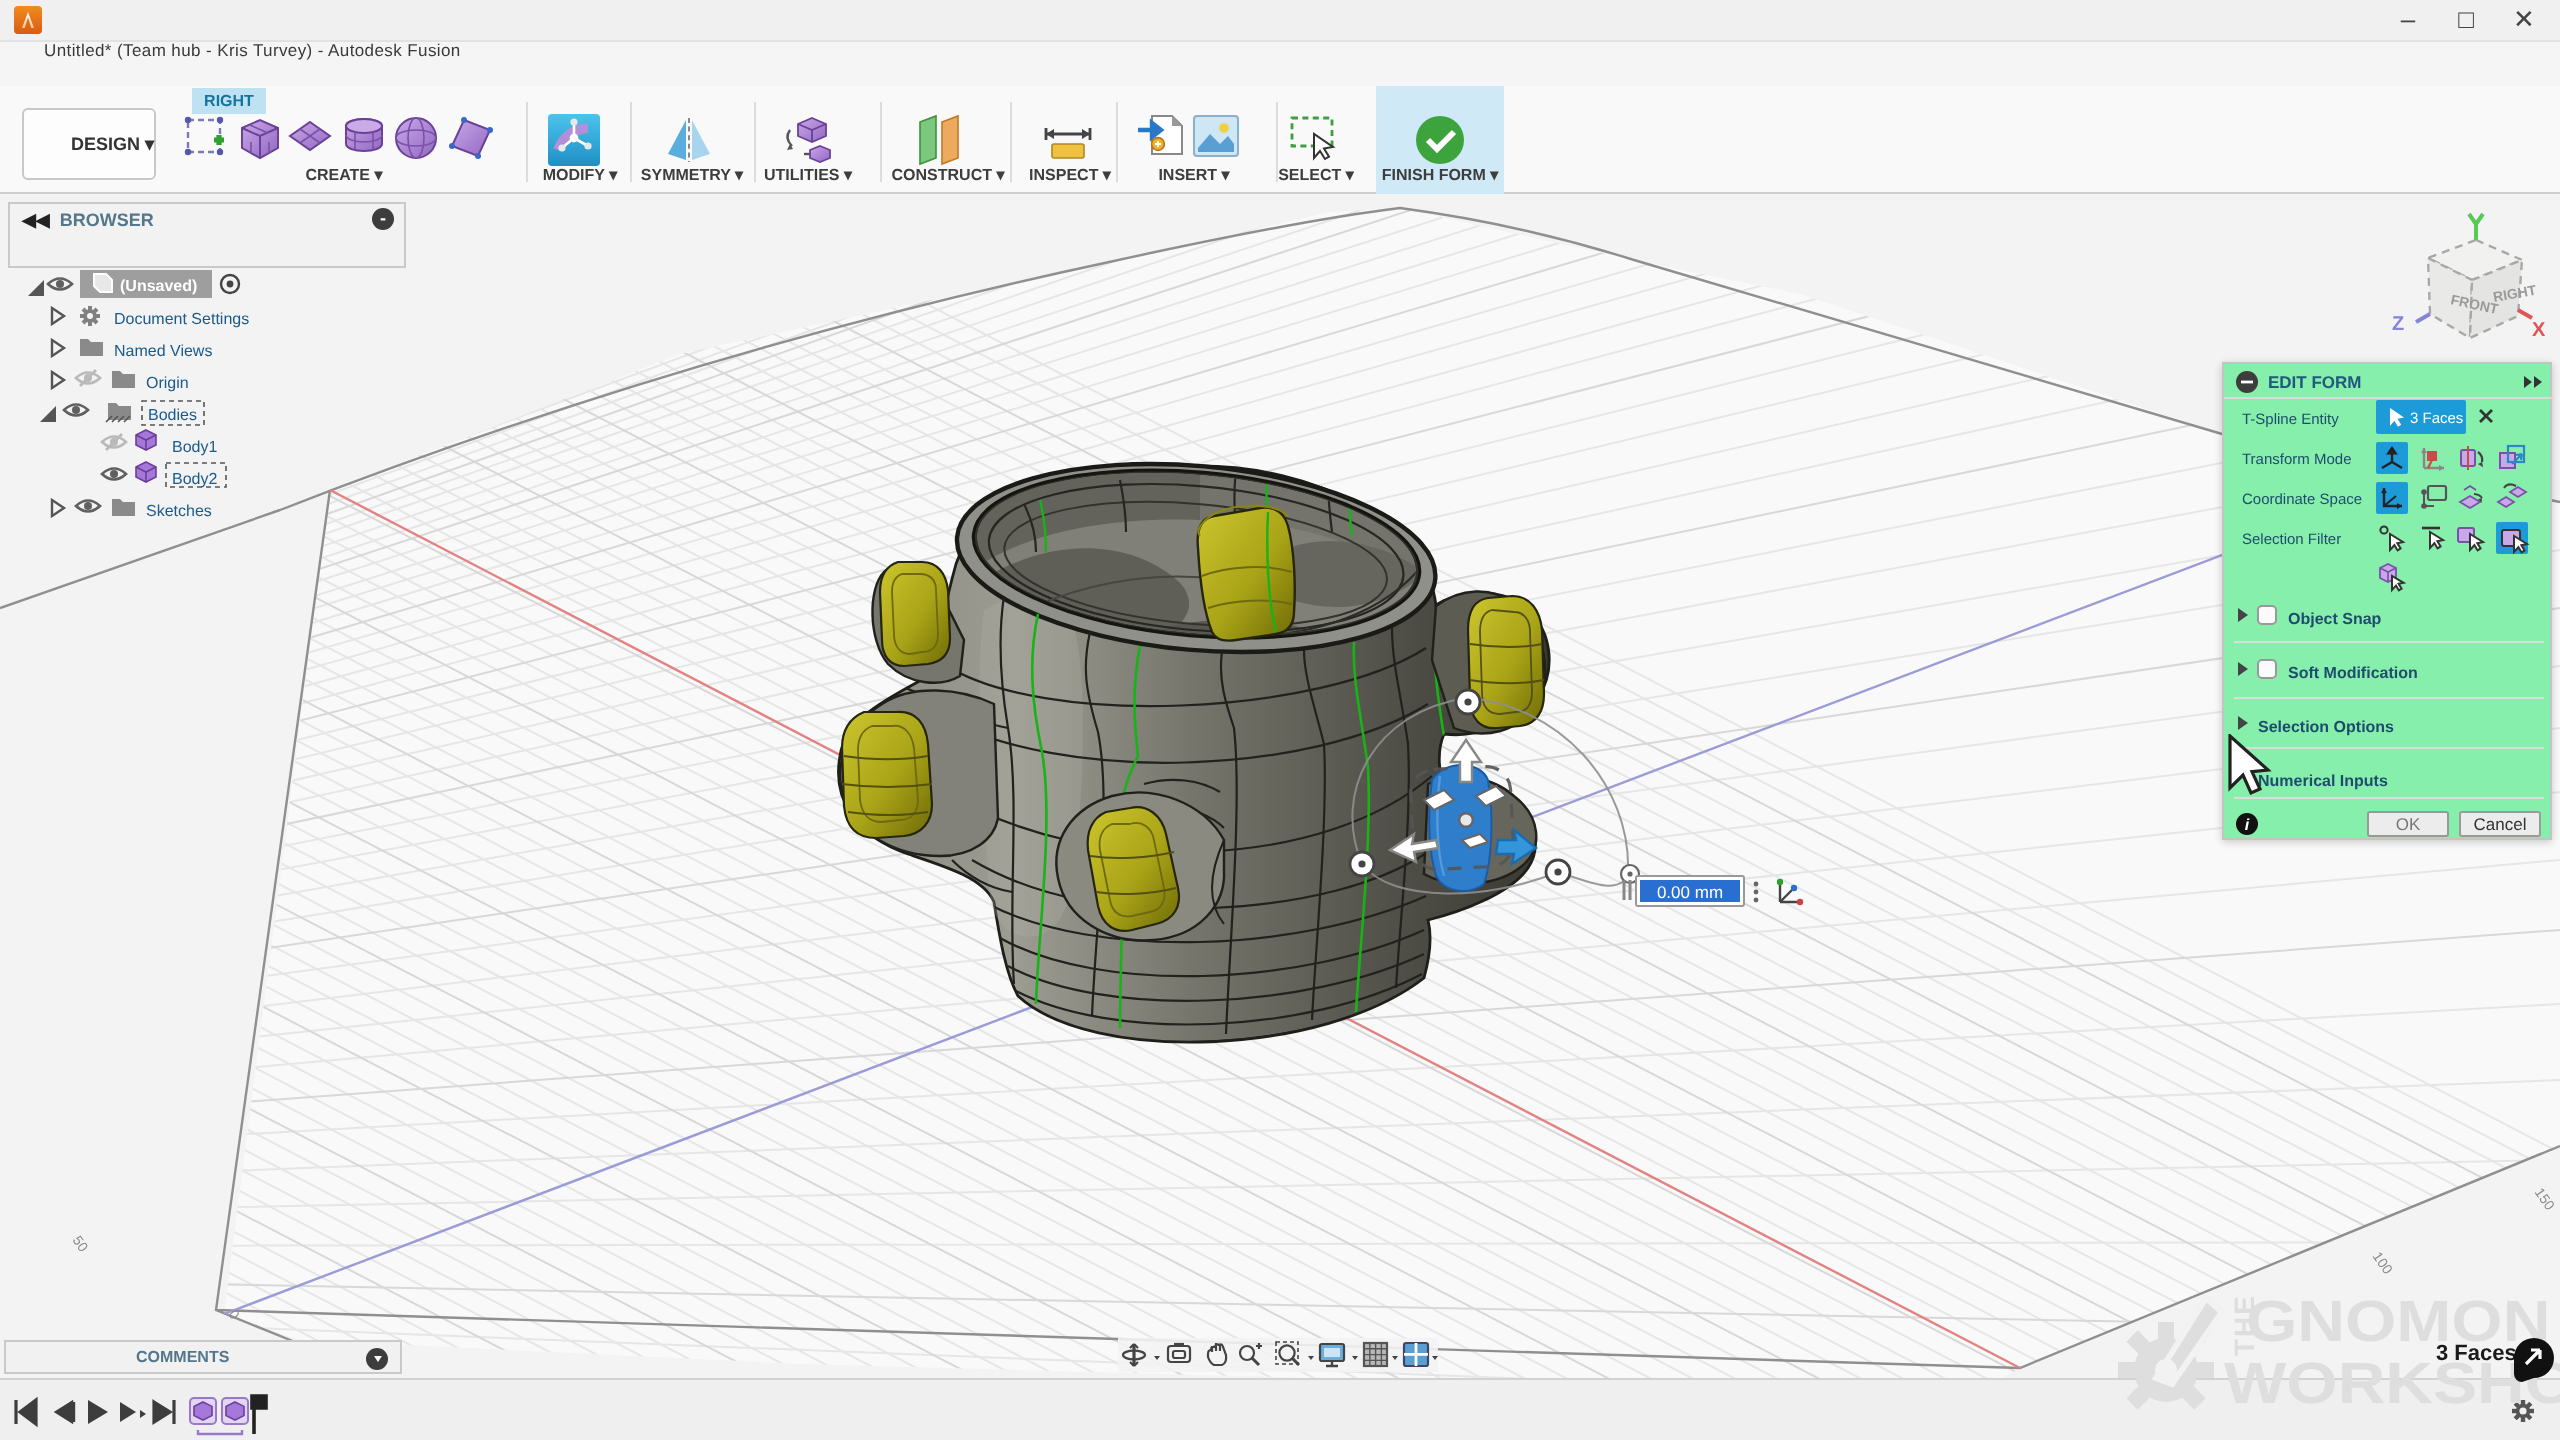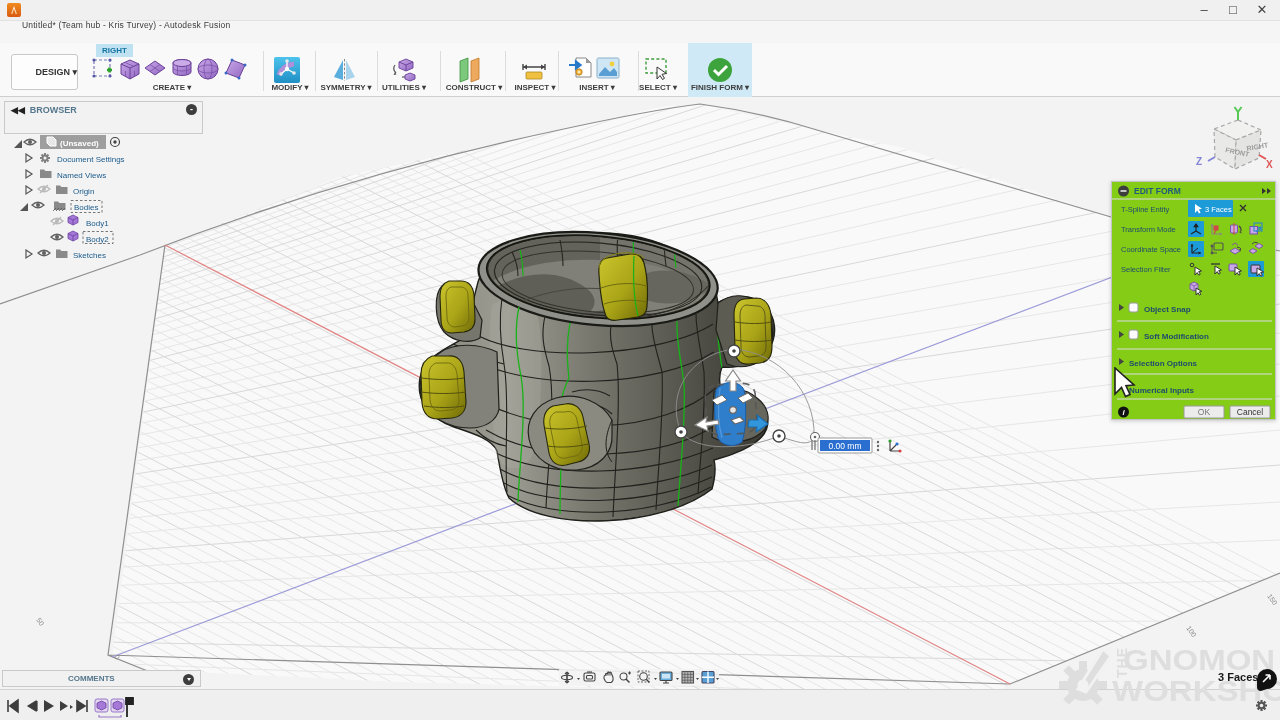"EDIT FORM" #editform { background: #84cc16 -> #86efac }
